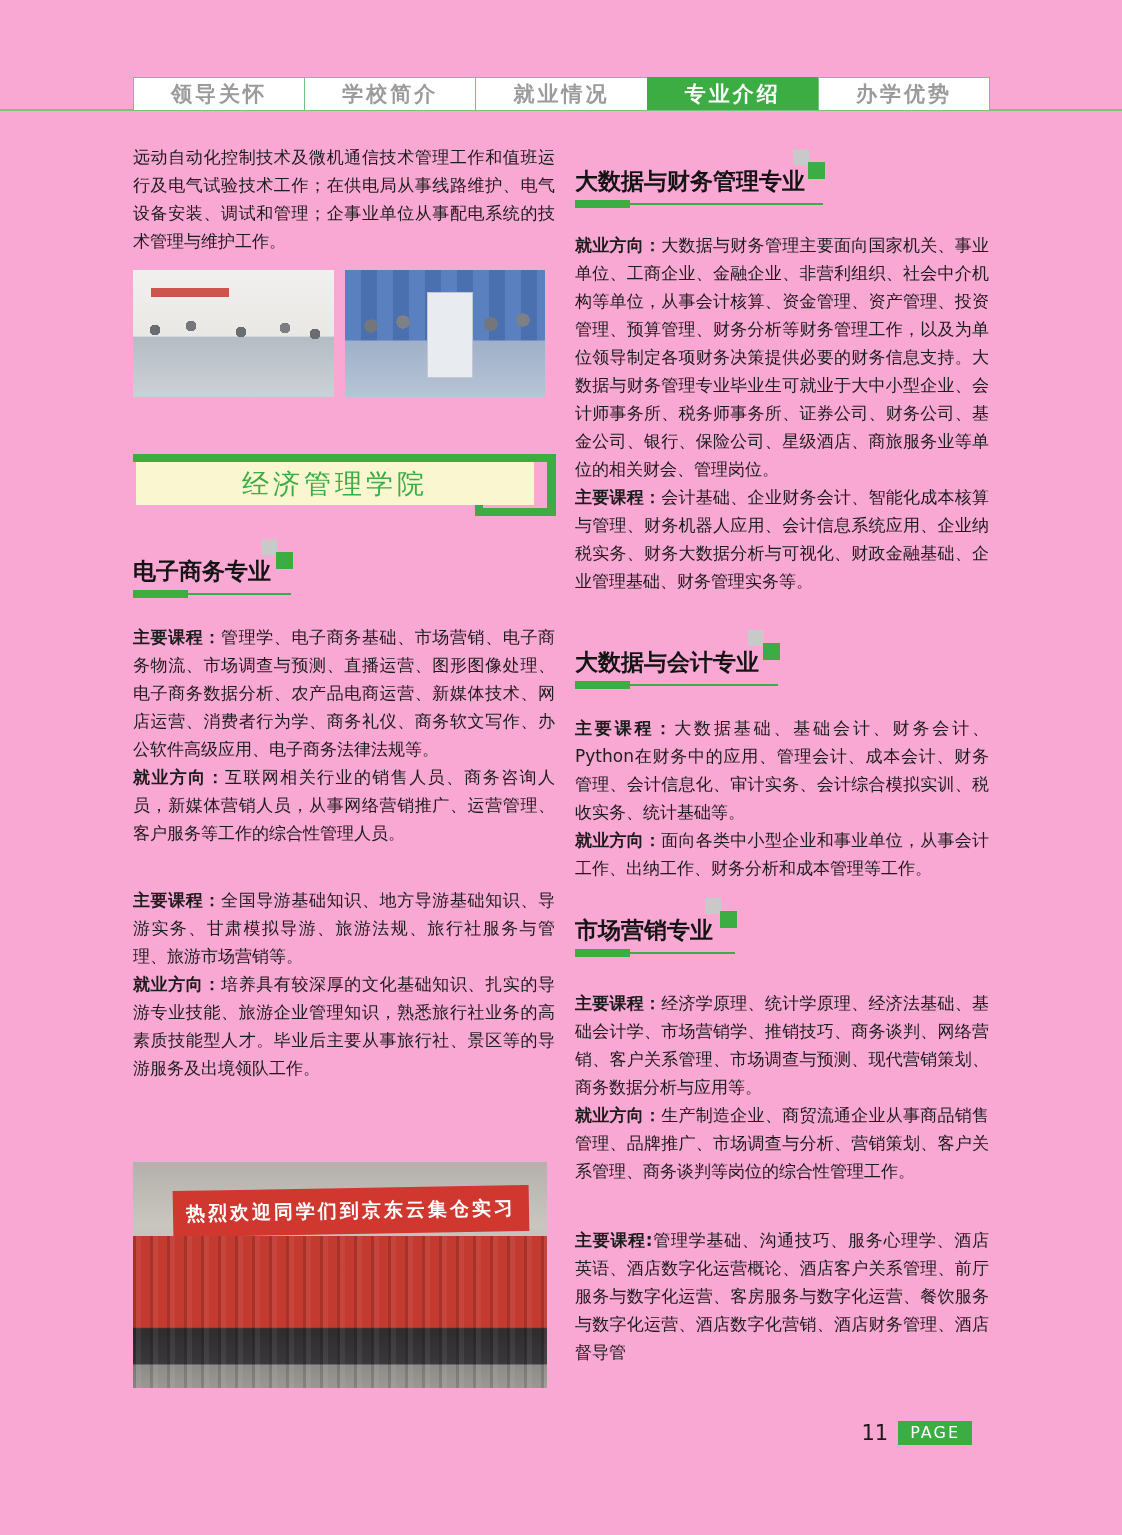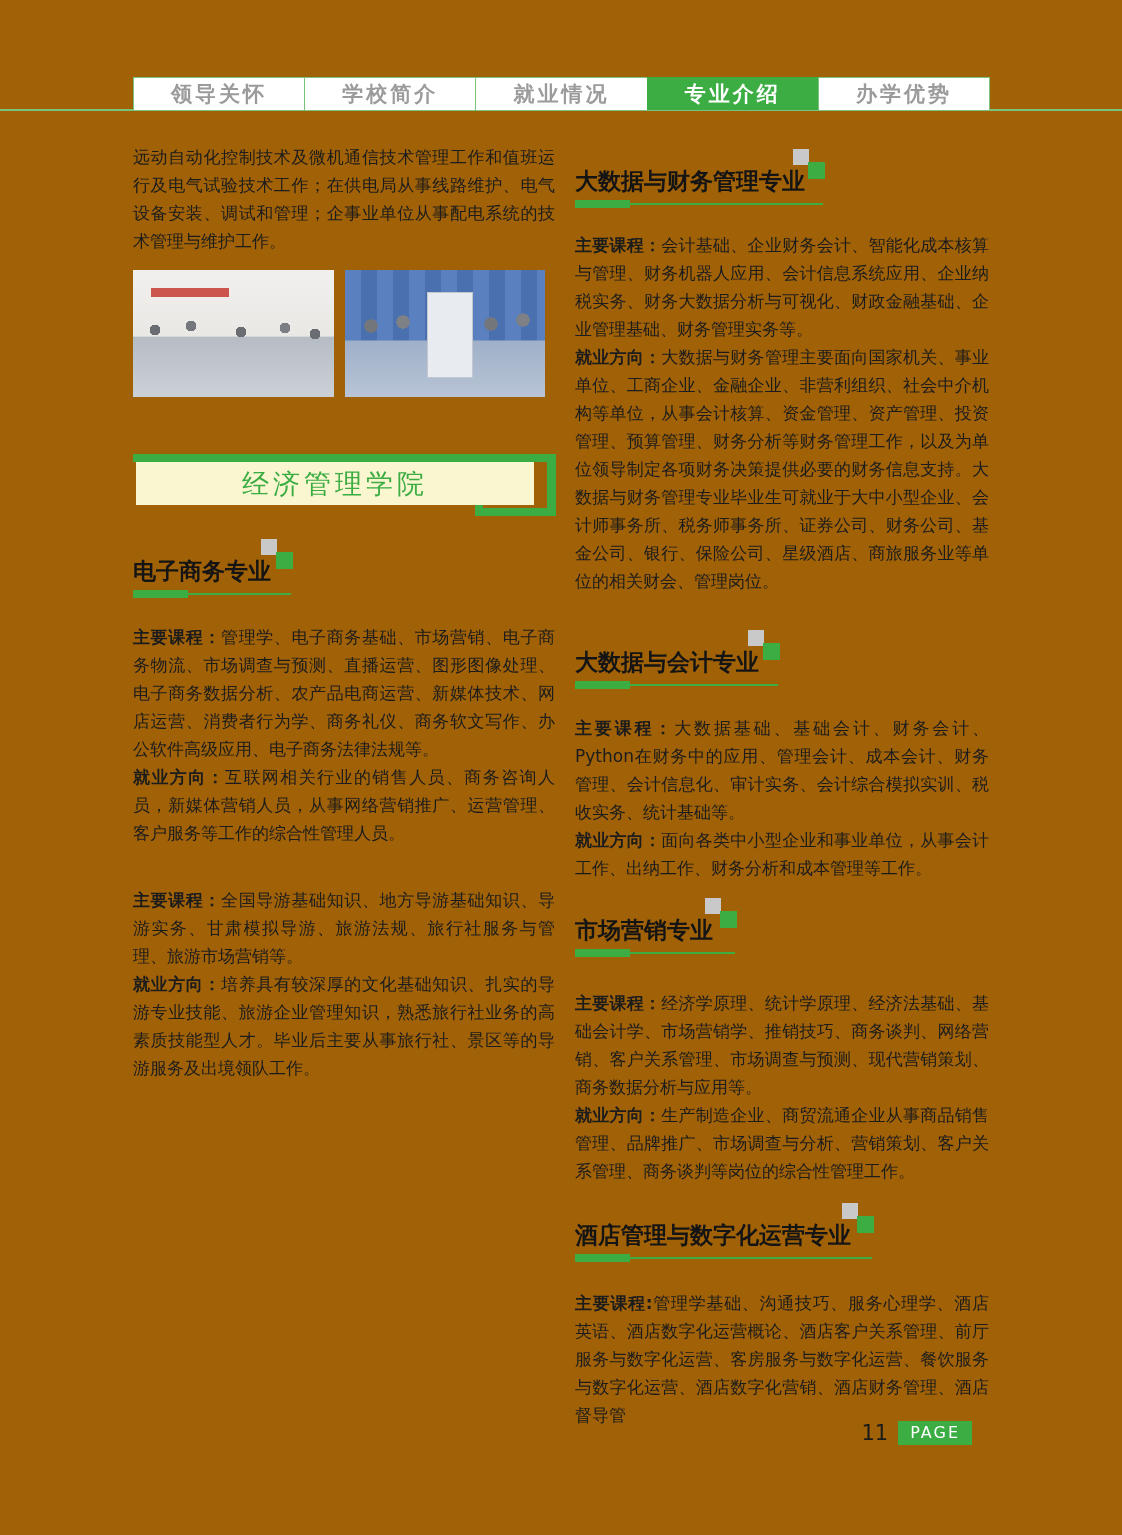"领导关怀" .page { background: #a16207 -> #f9a8d4 }
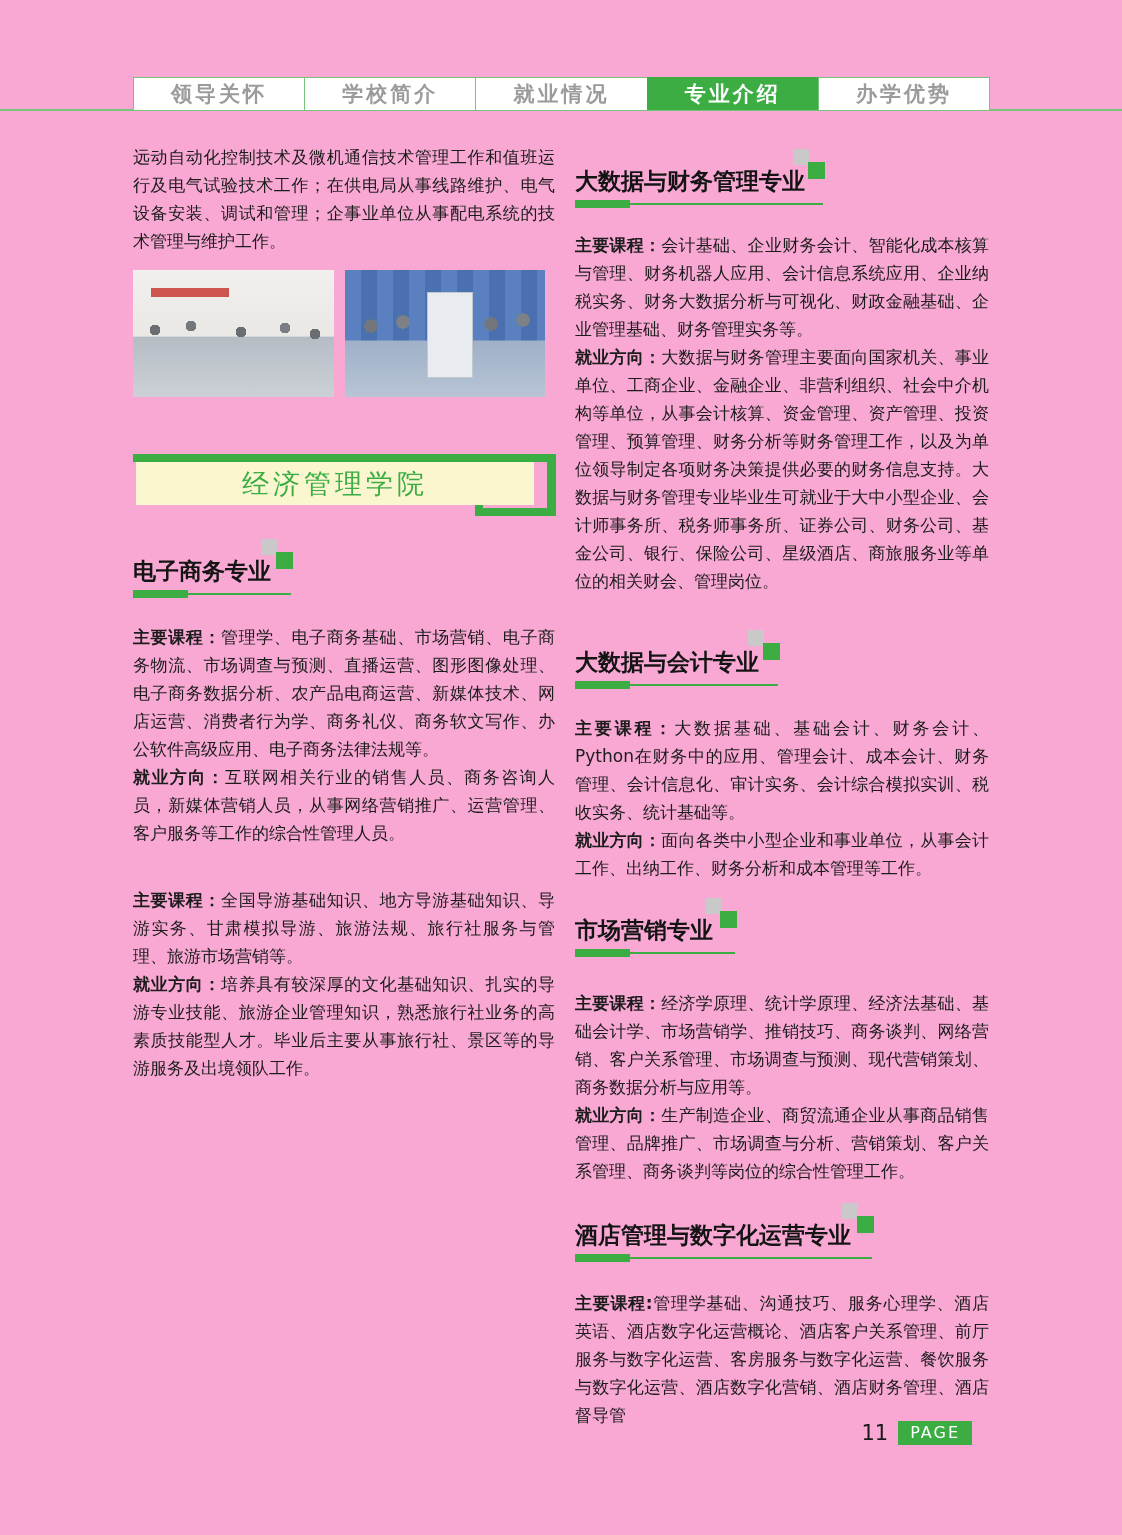"主要课程：会计基础、企业财务会计、智能化成本核算与管理、财务机器人应用、会计信息" p.body { order: before "就业方向：大数据与财务管理主要面向国家机关、事业单位、工商企业、金融企业、非营利" -> after "就业方向：大数据与财务管理主要面向国家机关、事业单位、工商企业、金融企业、非营利" }
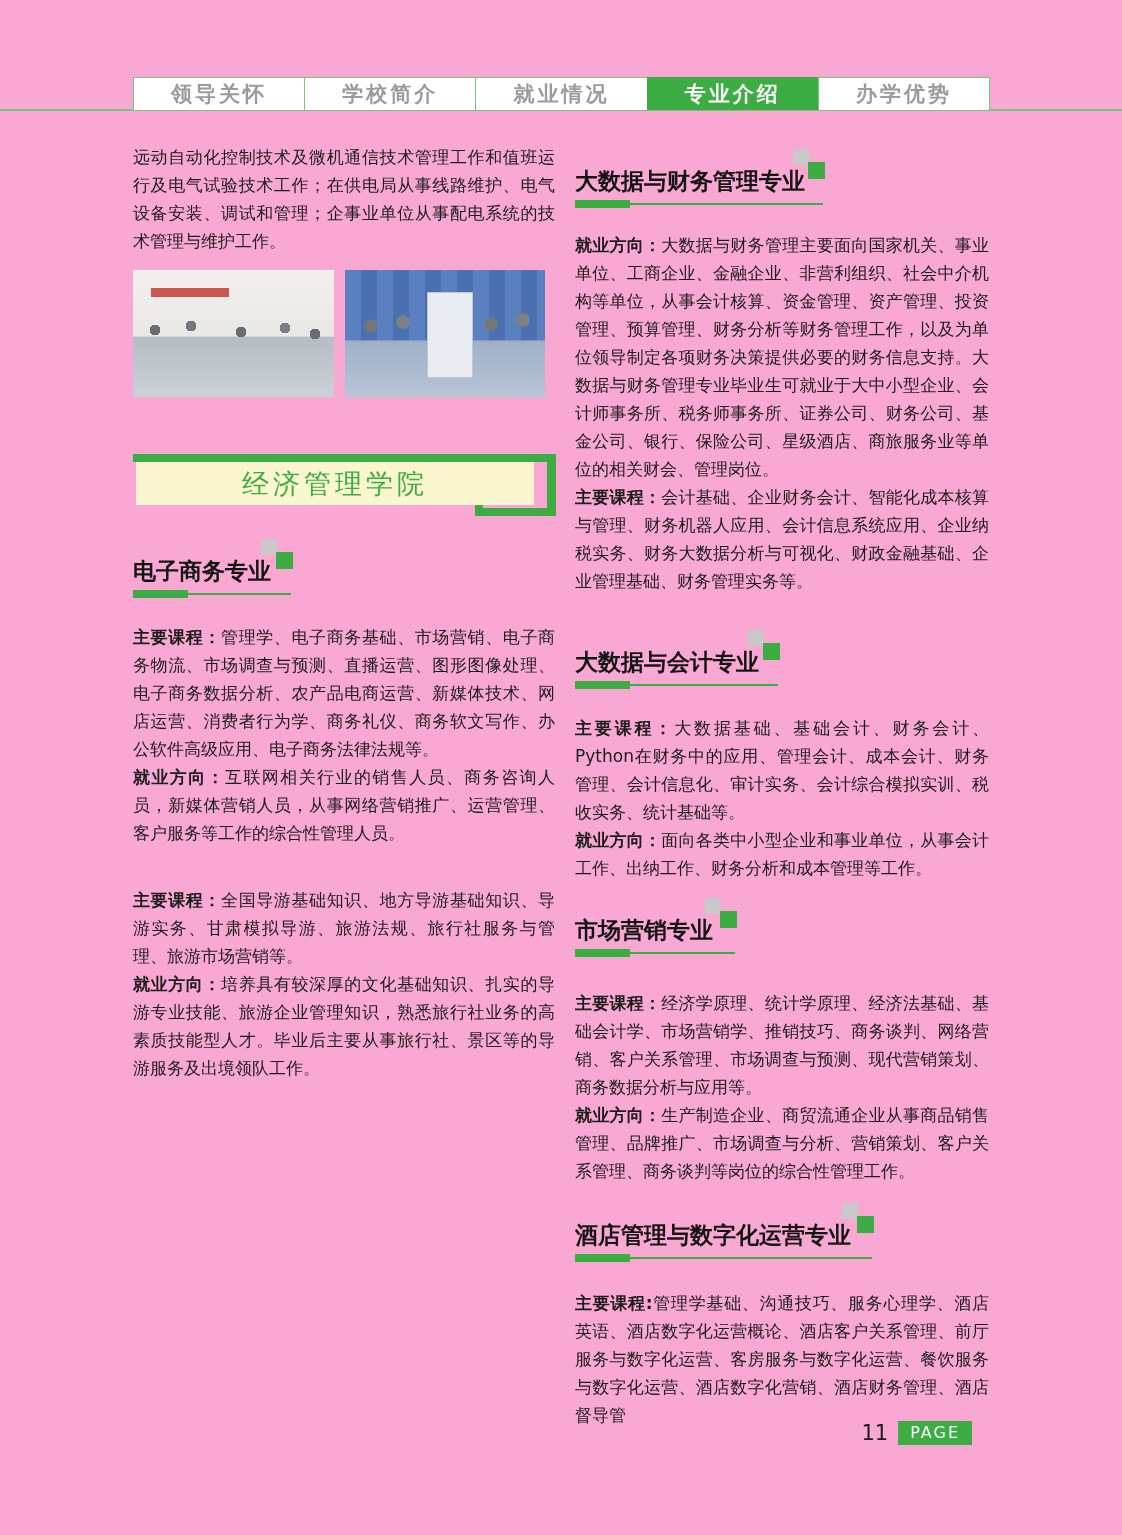"热烈欢迎同学们到京东云集仓实习" div.photo-group { html: none -> <div> <div>热烈欢迎同学们到京东云集仓实习</div> <div></div> </div> }
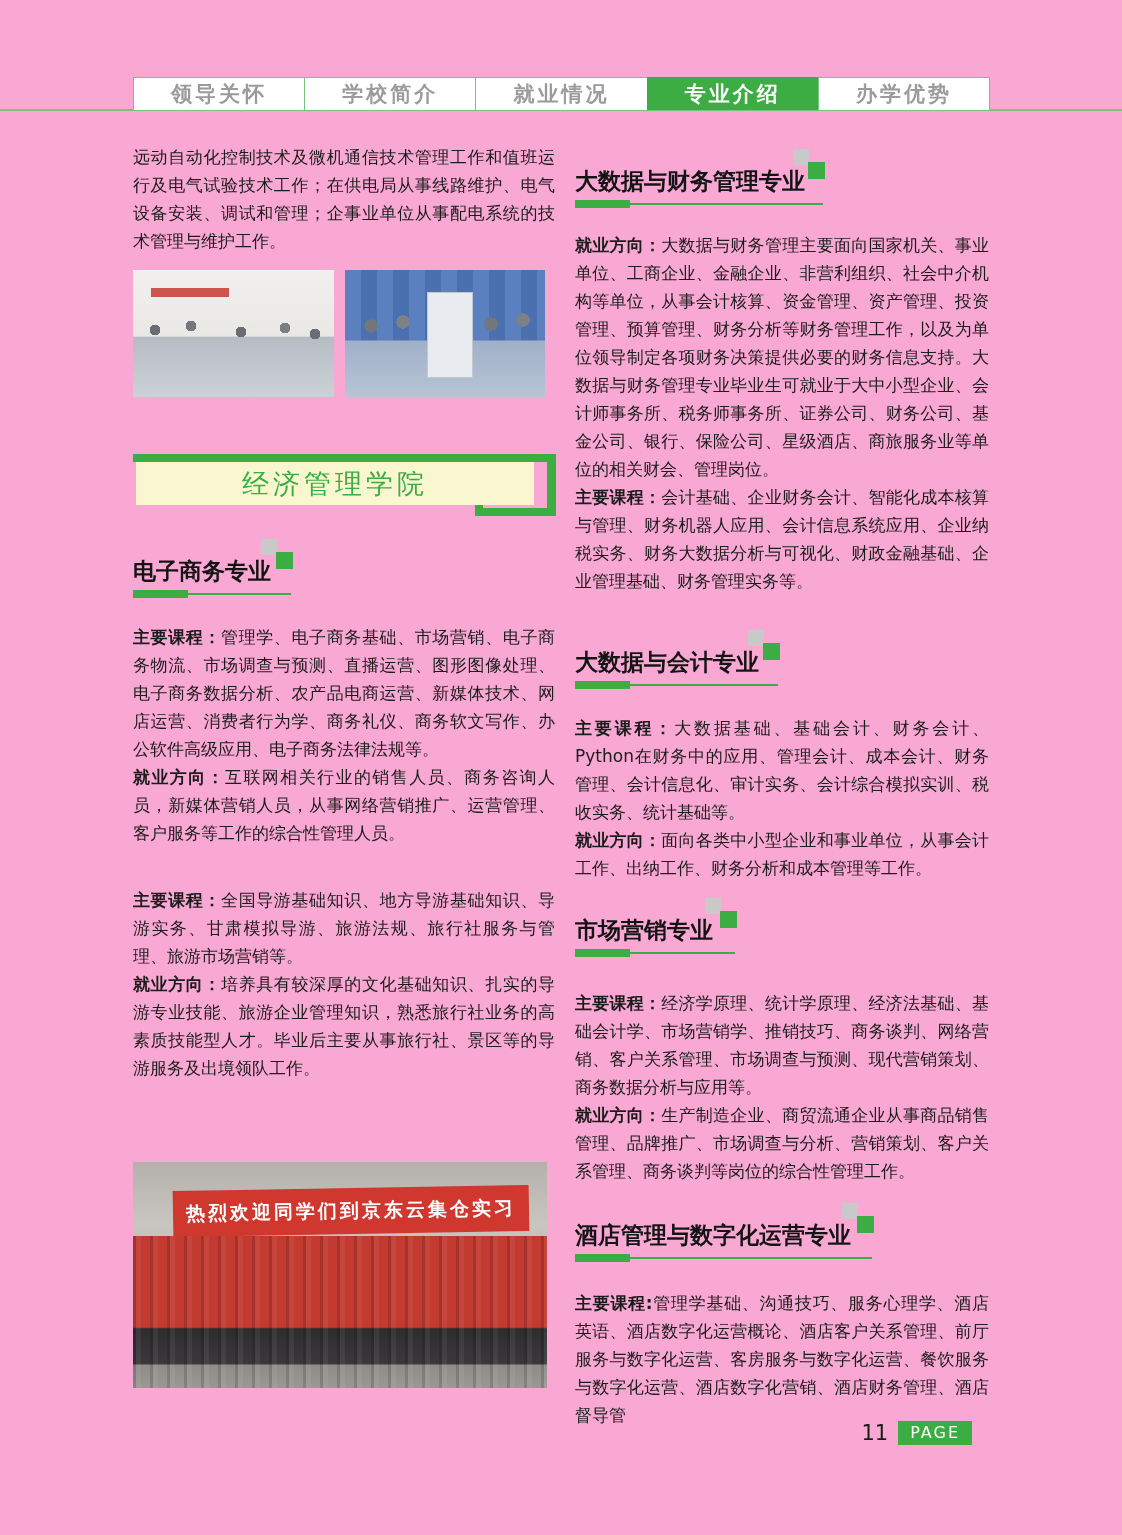"酒店管理与数字化运营专业" div.mh { html: <div> <span></span> <span></span> <h3>酒店管理与数字化运营专业</h3> <div> <span></span> <span></span> </div> </div> -> none }
